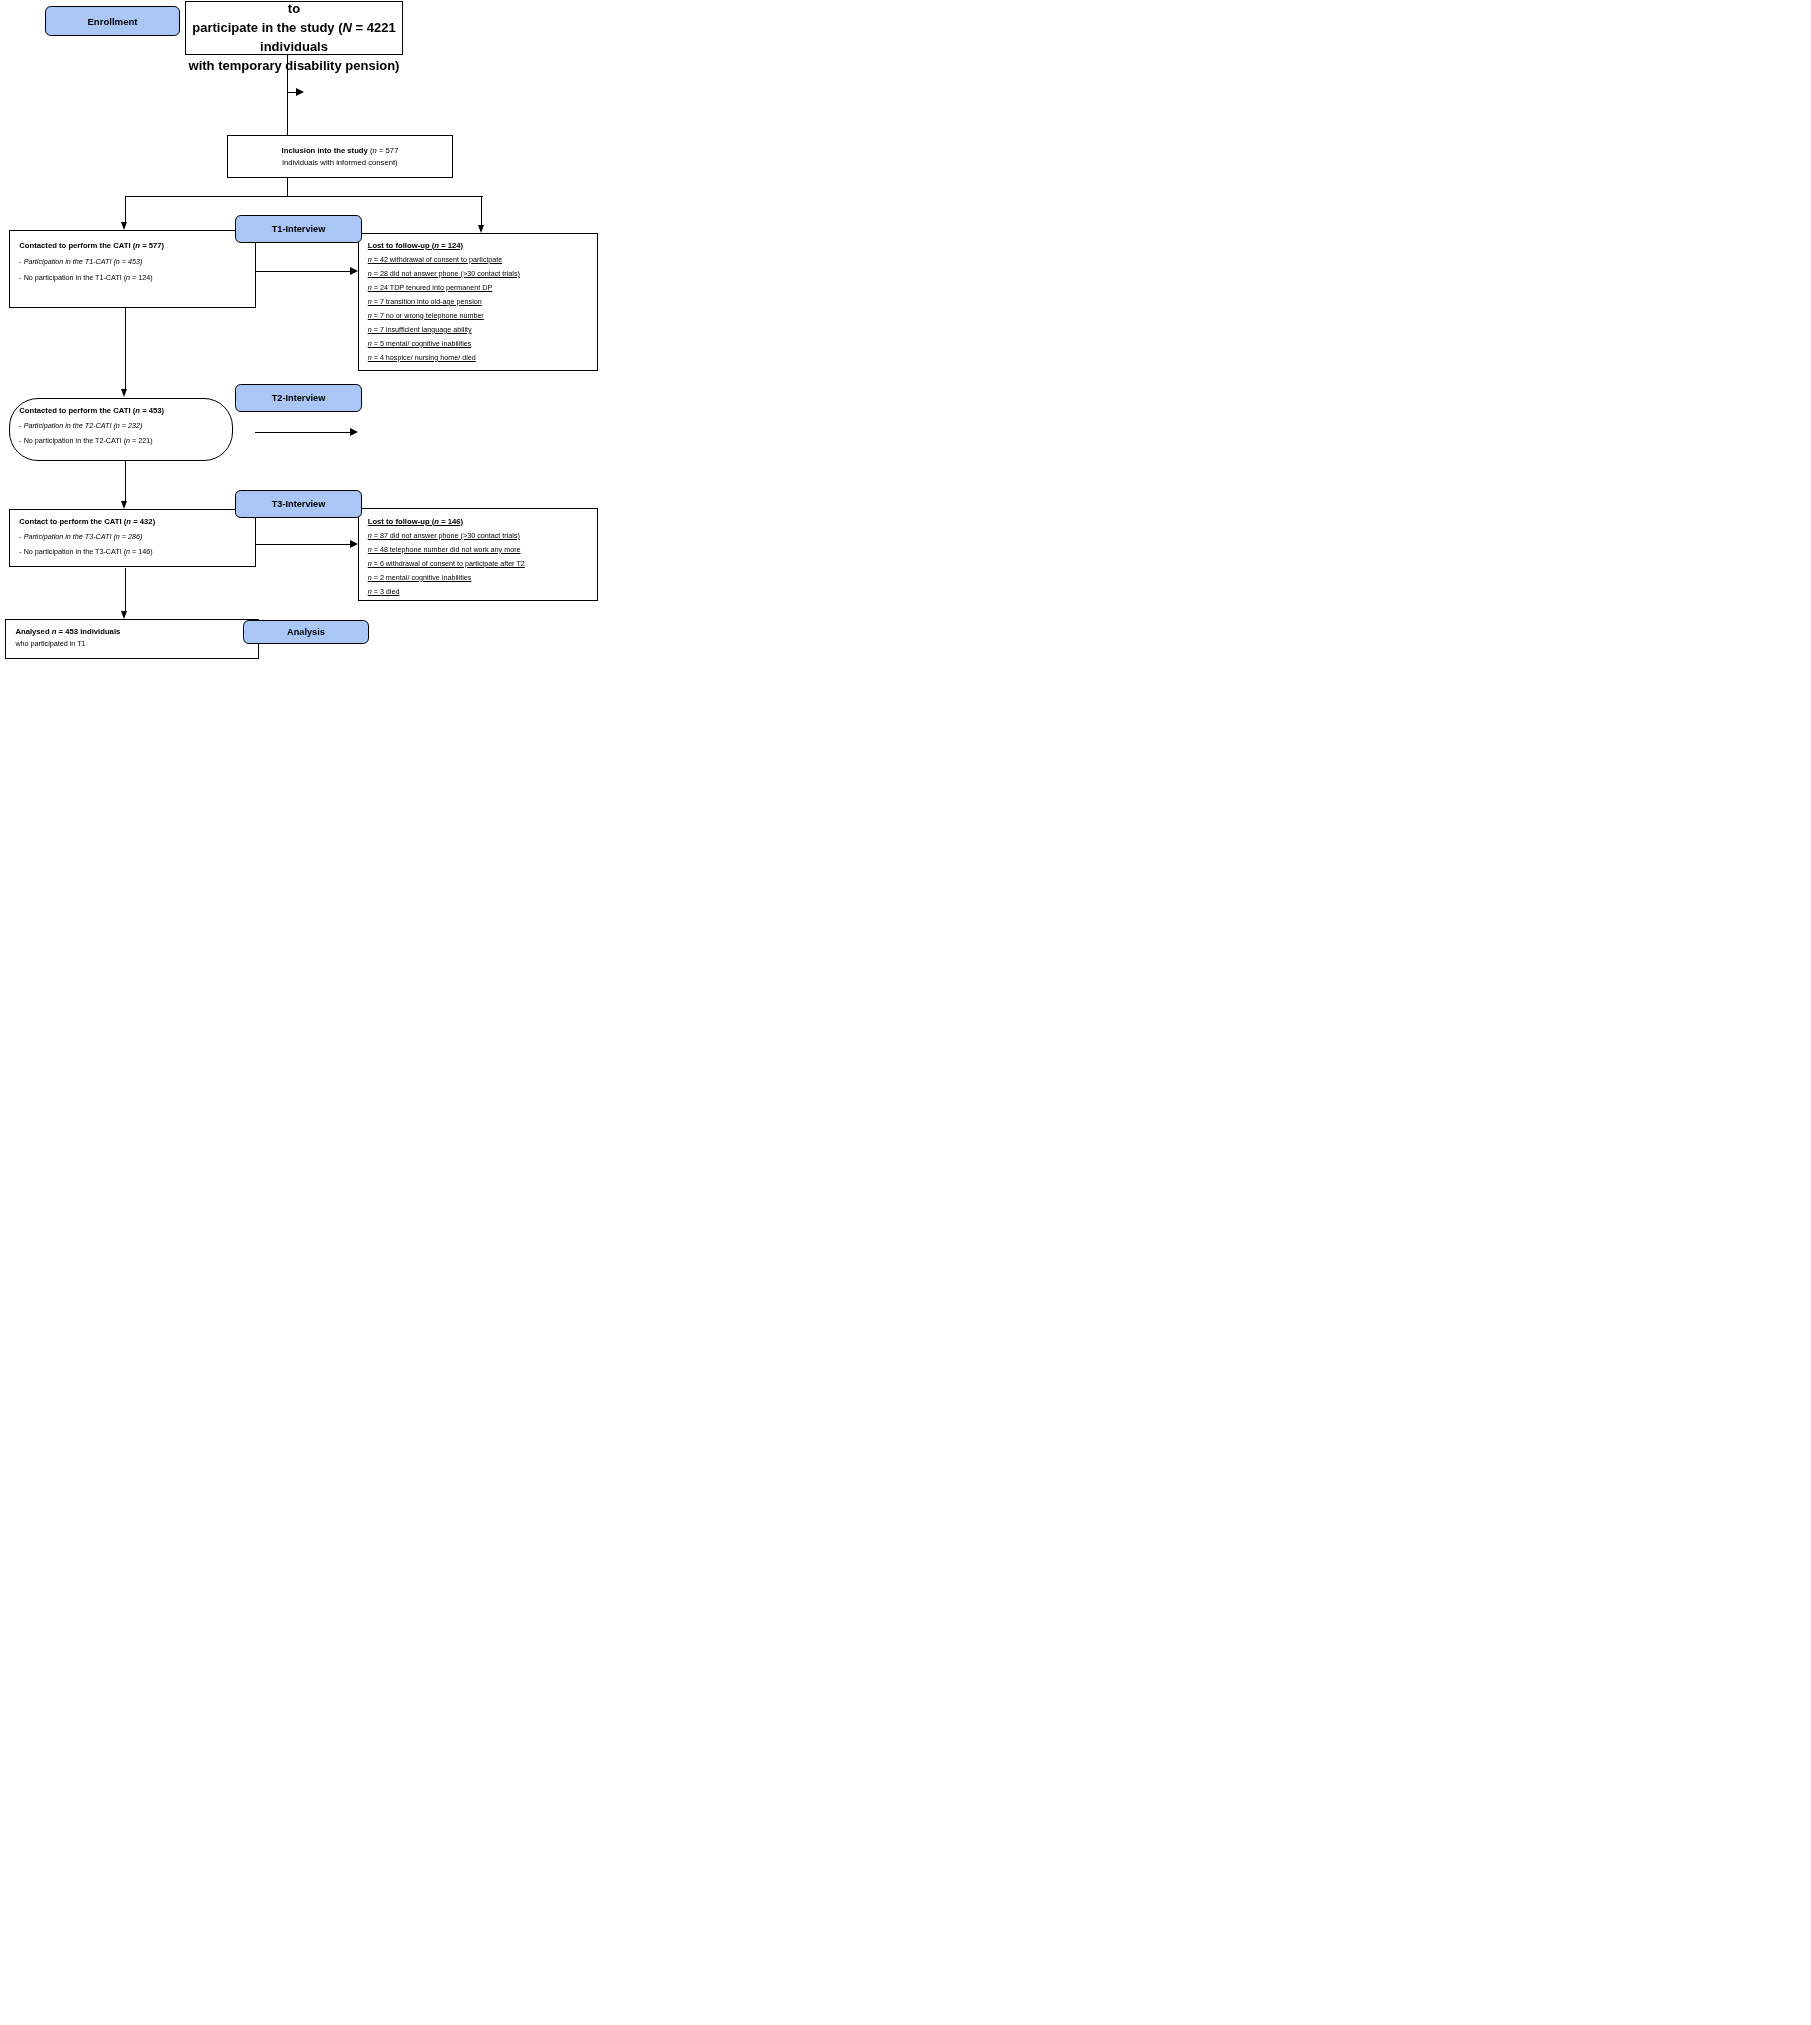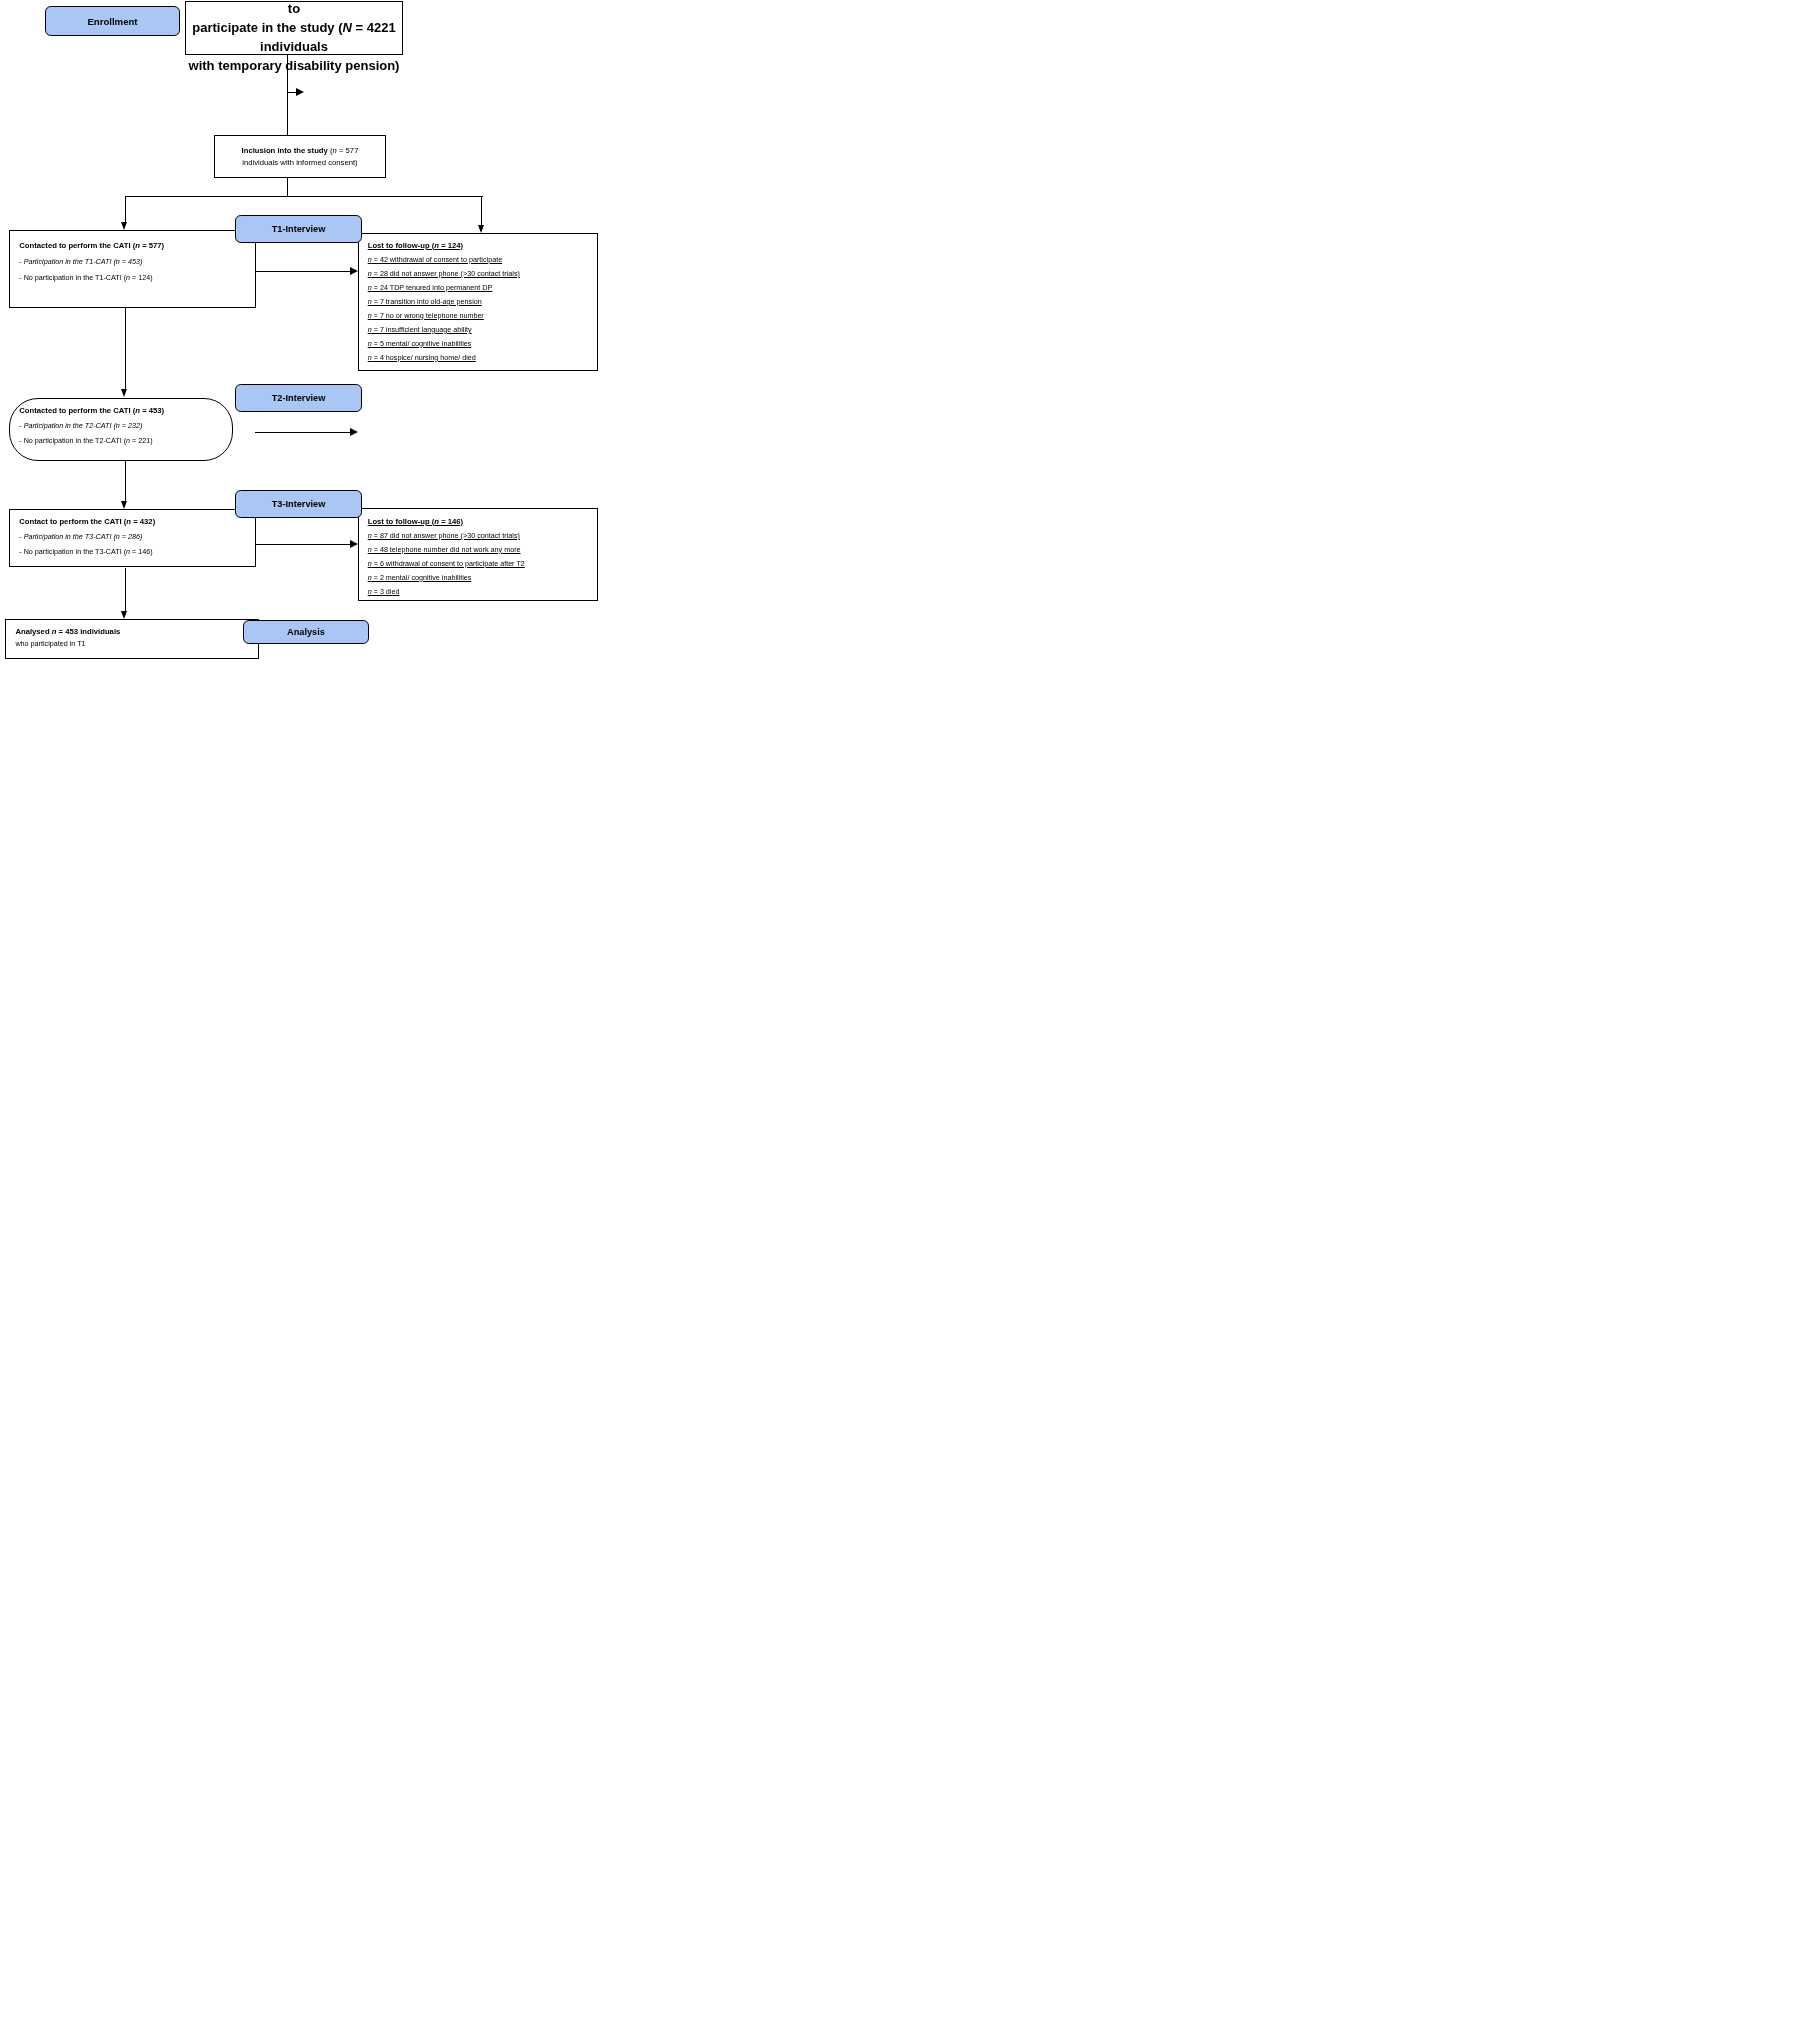"Inclusion into the study (n" #inclusion { left: 214px -> 227px; width: 172px -> 226px }
